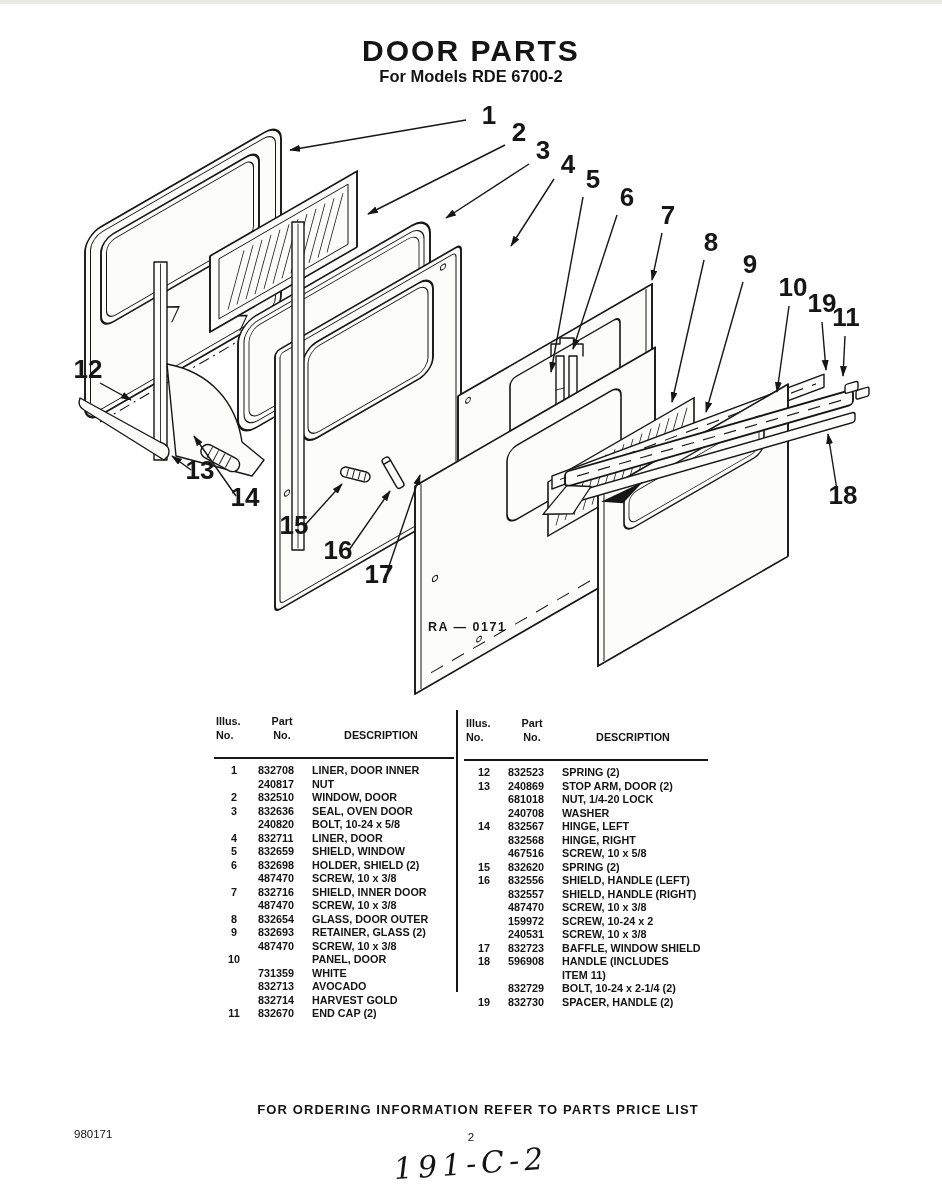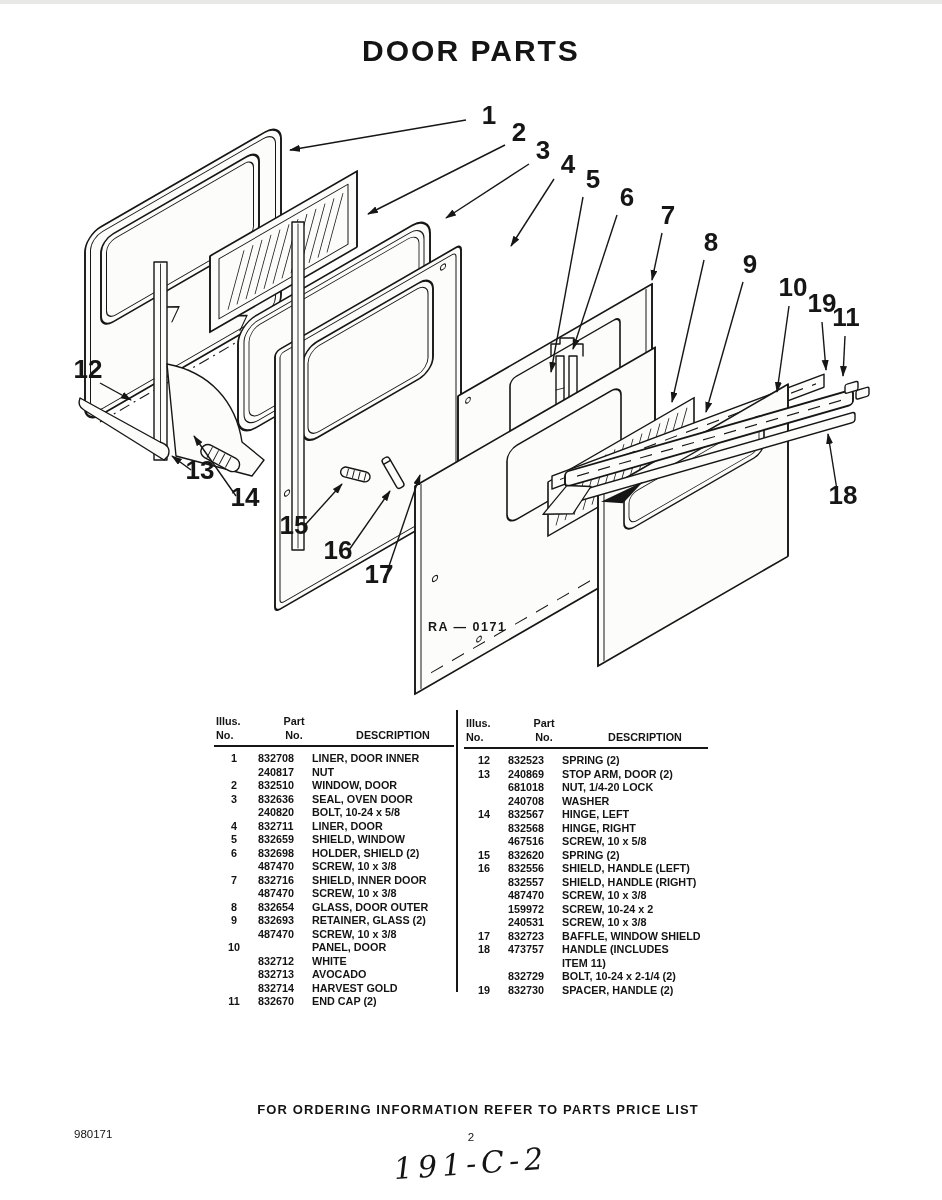"For Models RDE 6700-2" div { html: none -> <div>For Models RDE 6700-2</div> }
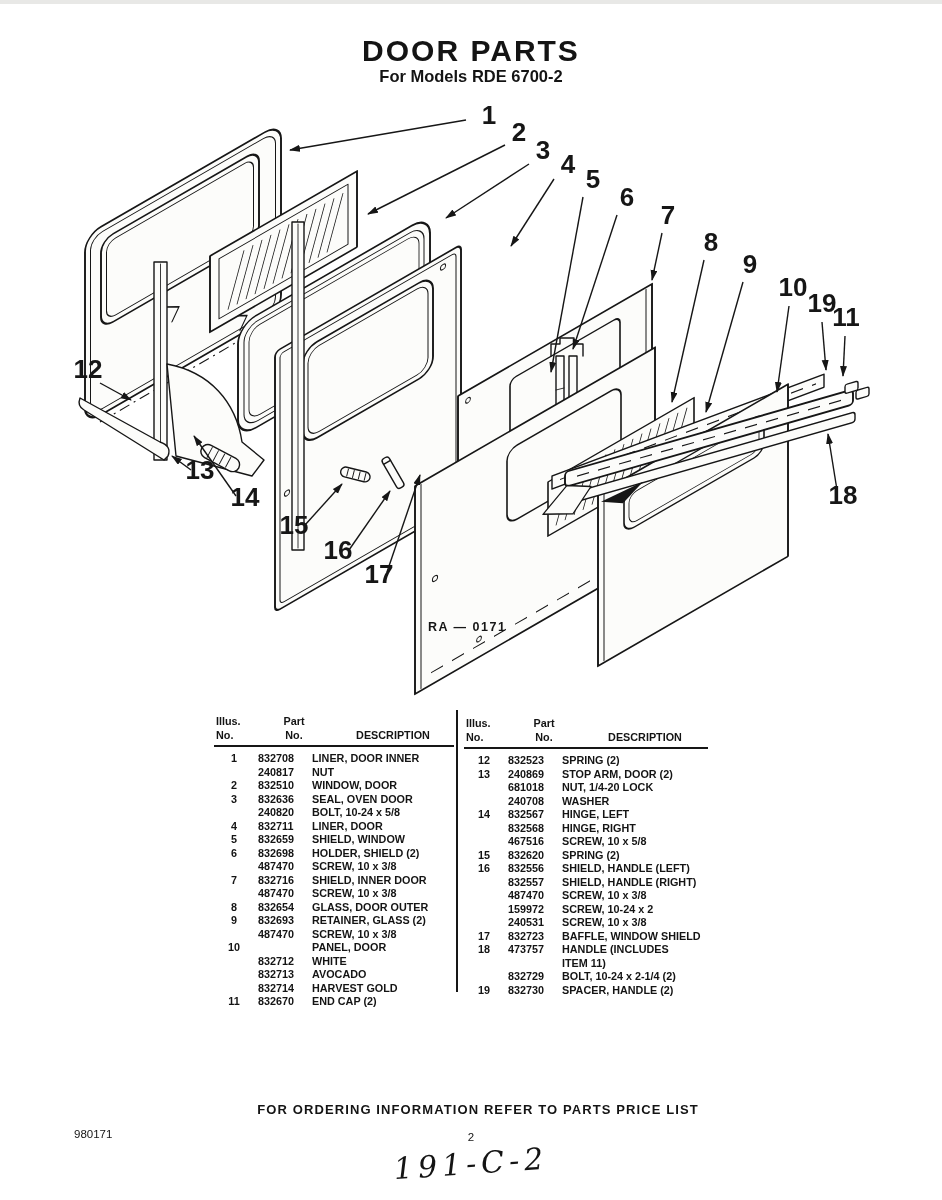"Illus." .tbl-head { column-gap: 12px -> 0; padding-bottom: 3px -> 15px }
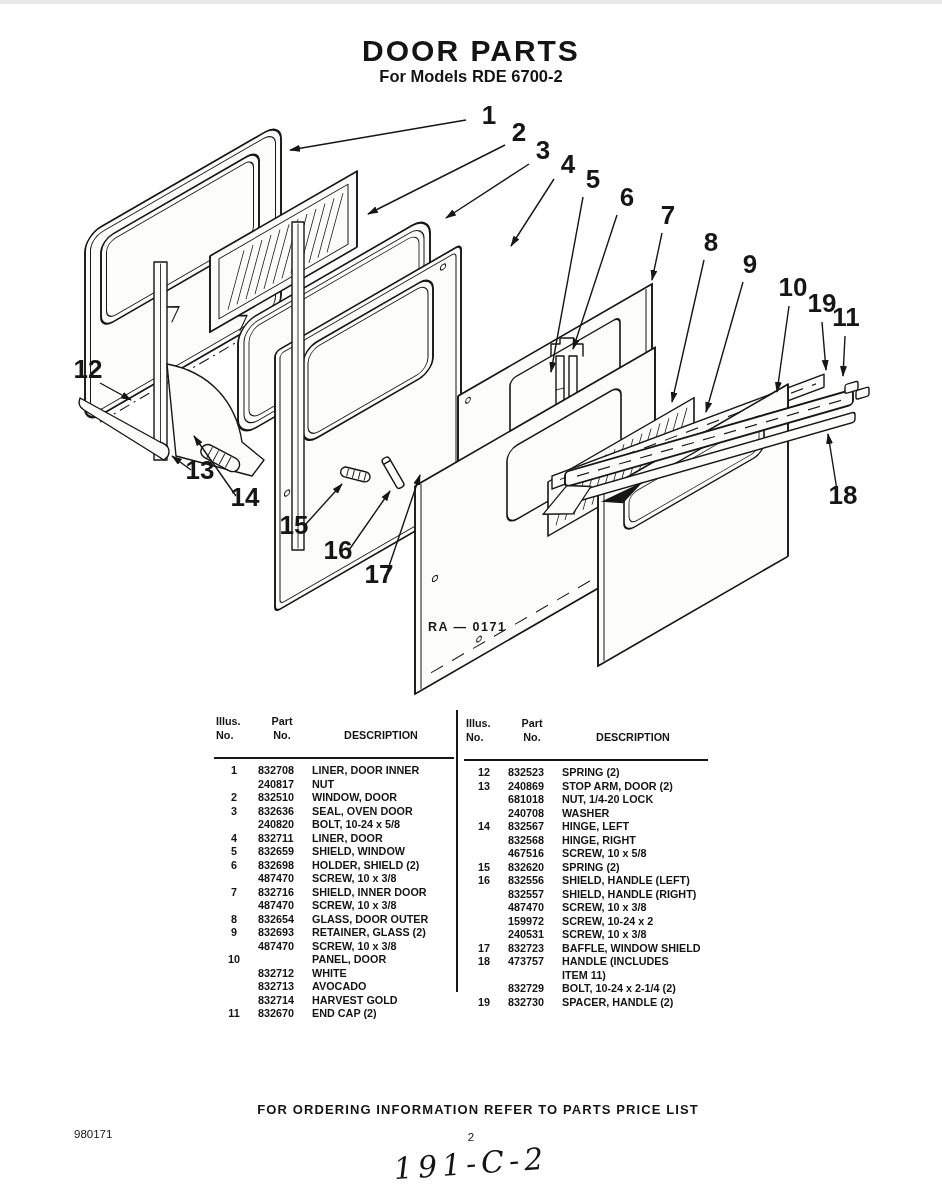"473757" span.c-part { text: 473757 -> 596908 }
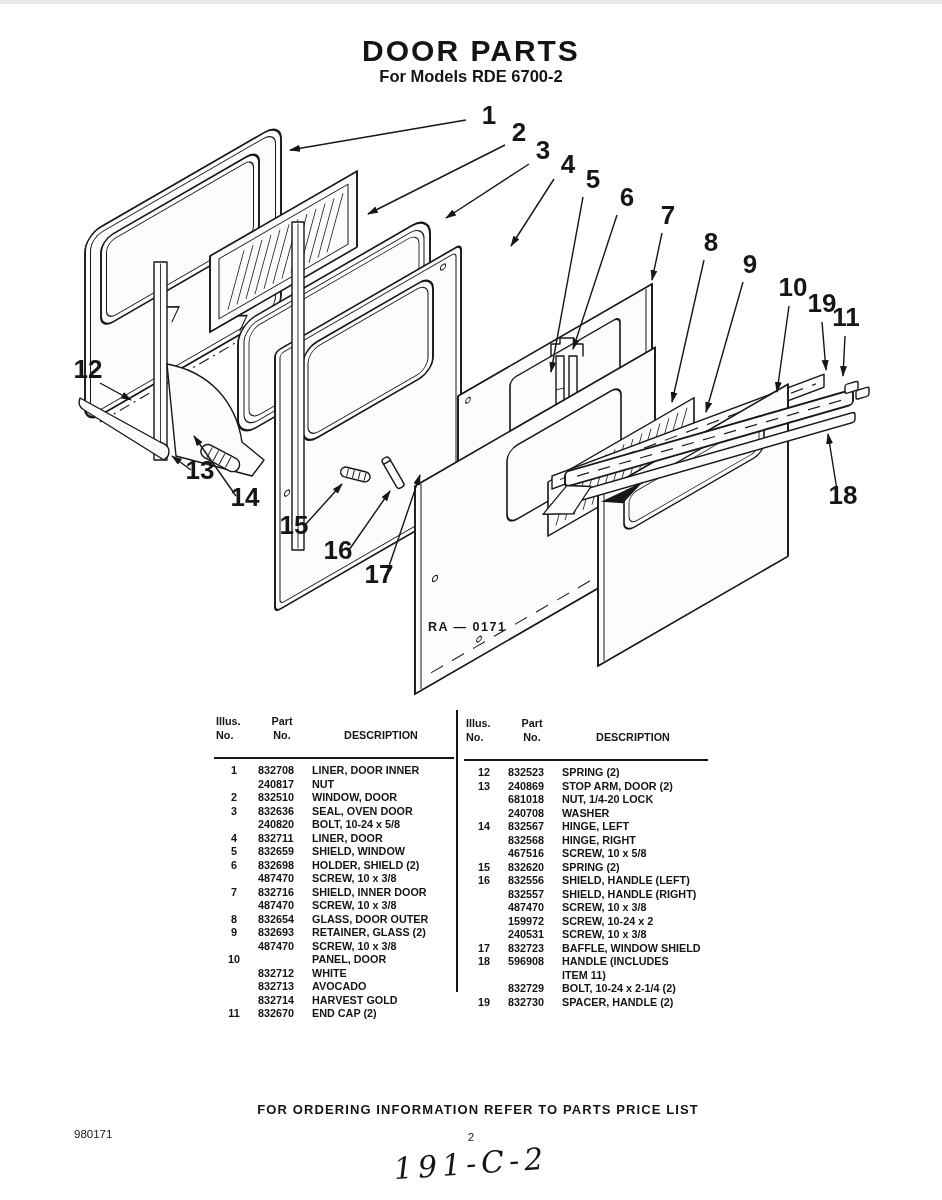"832712" span.c-part { text: 832712 -> 731359 }
